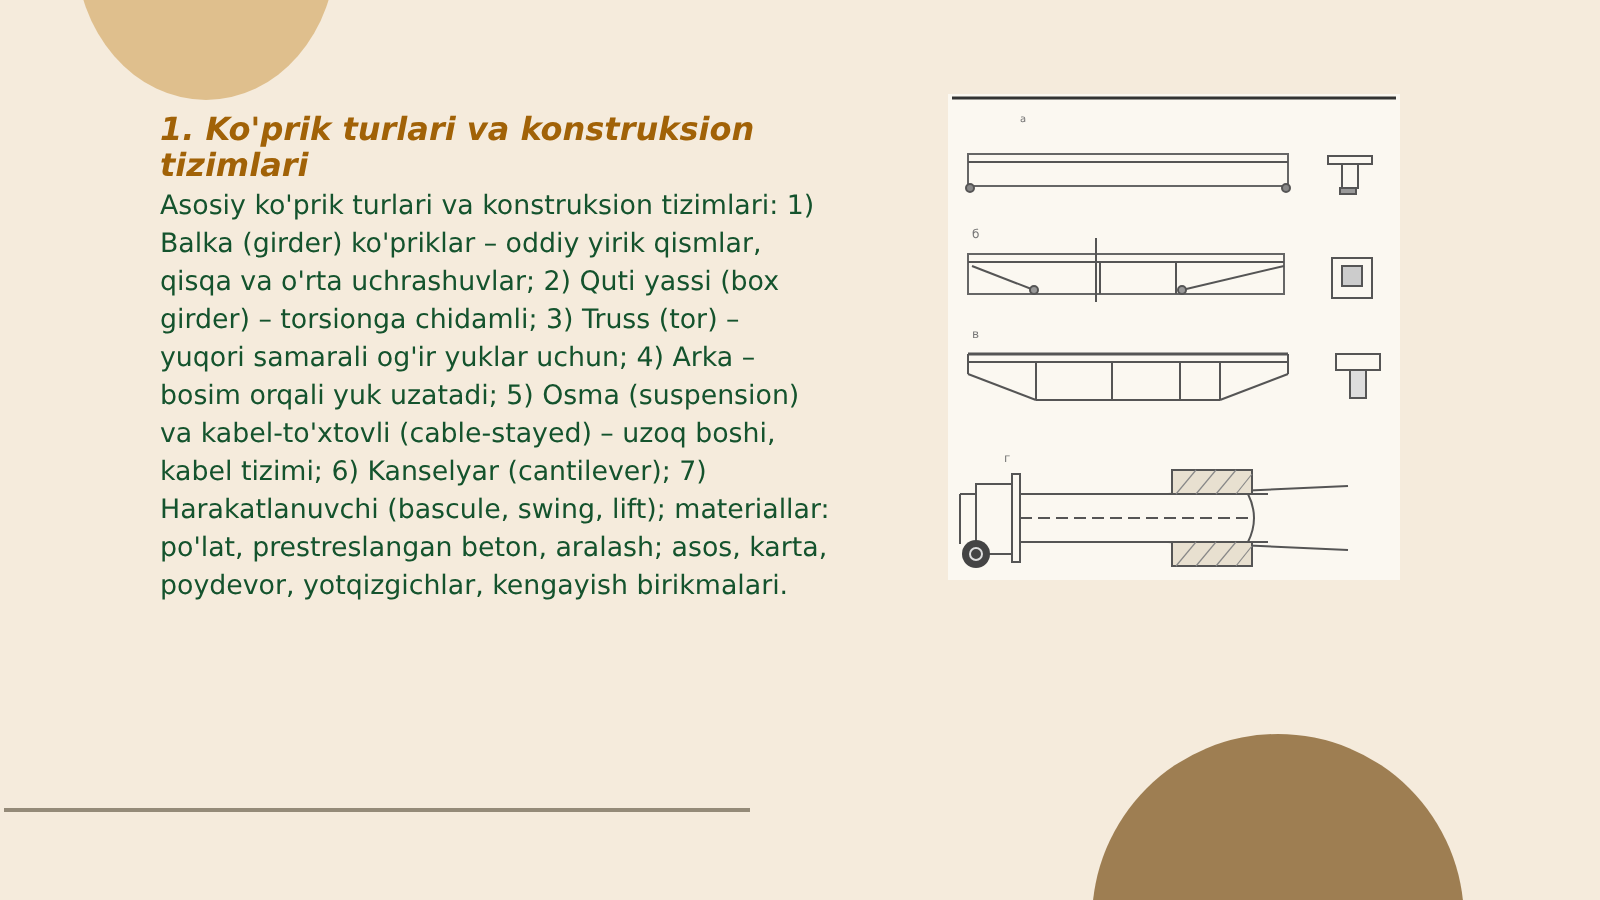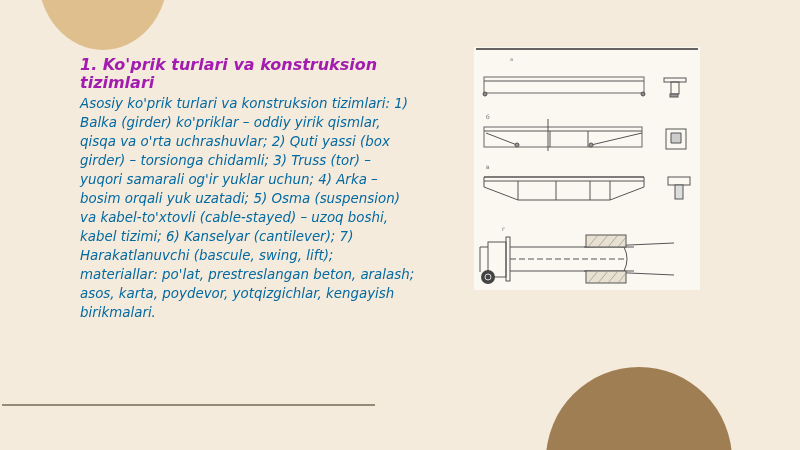"1. Ko'prik turlari va konstruksion" .title { color: #a21caf -> #a16207 }
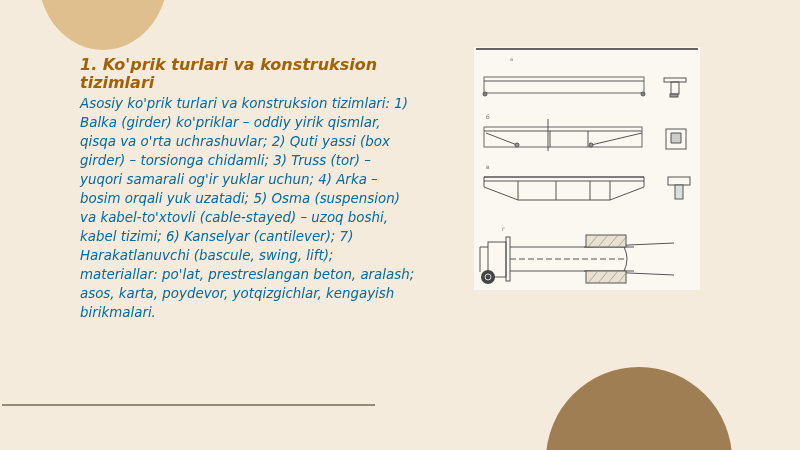"Asosiy ko'prik turlari va konstruksion" .body-text { color: #0369a1 -> #14532d; font-style: italic -> none }
